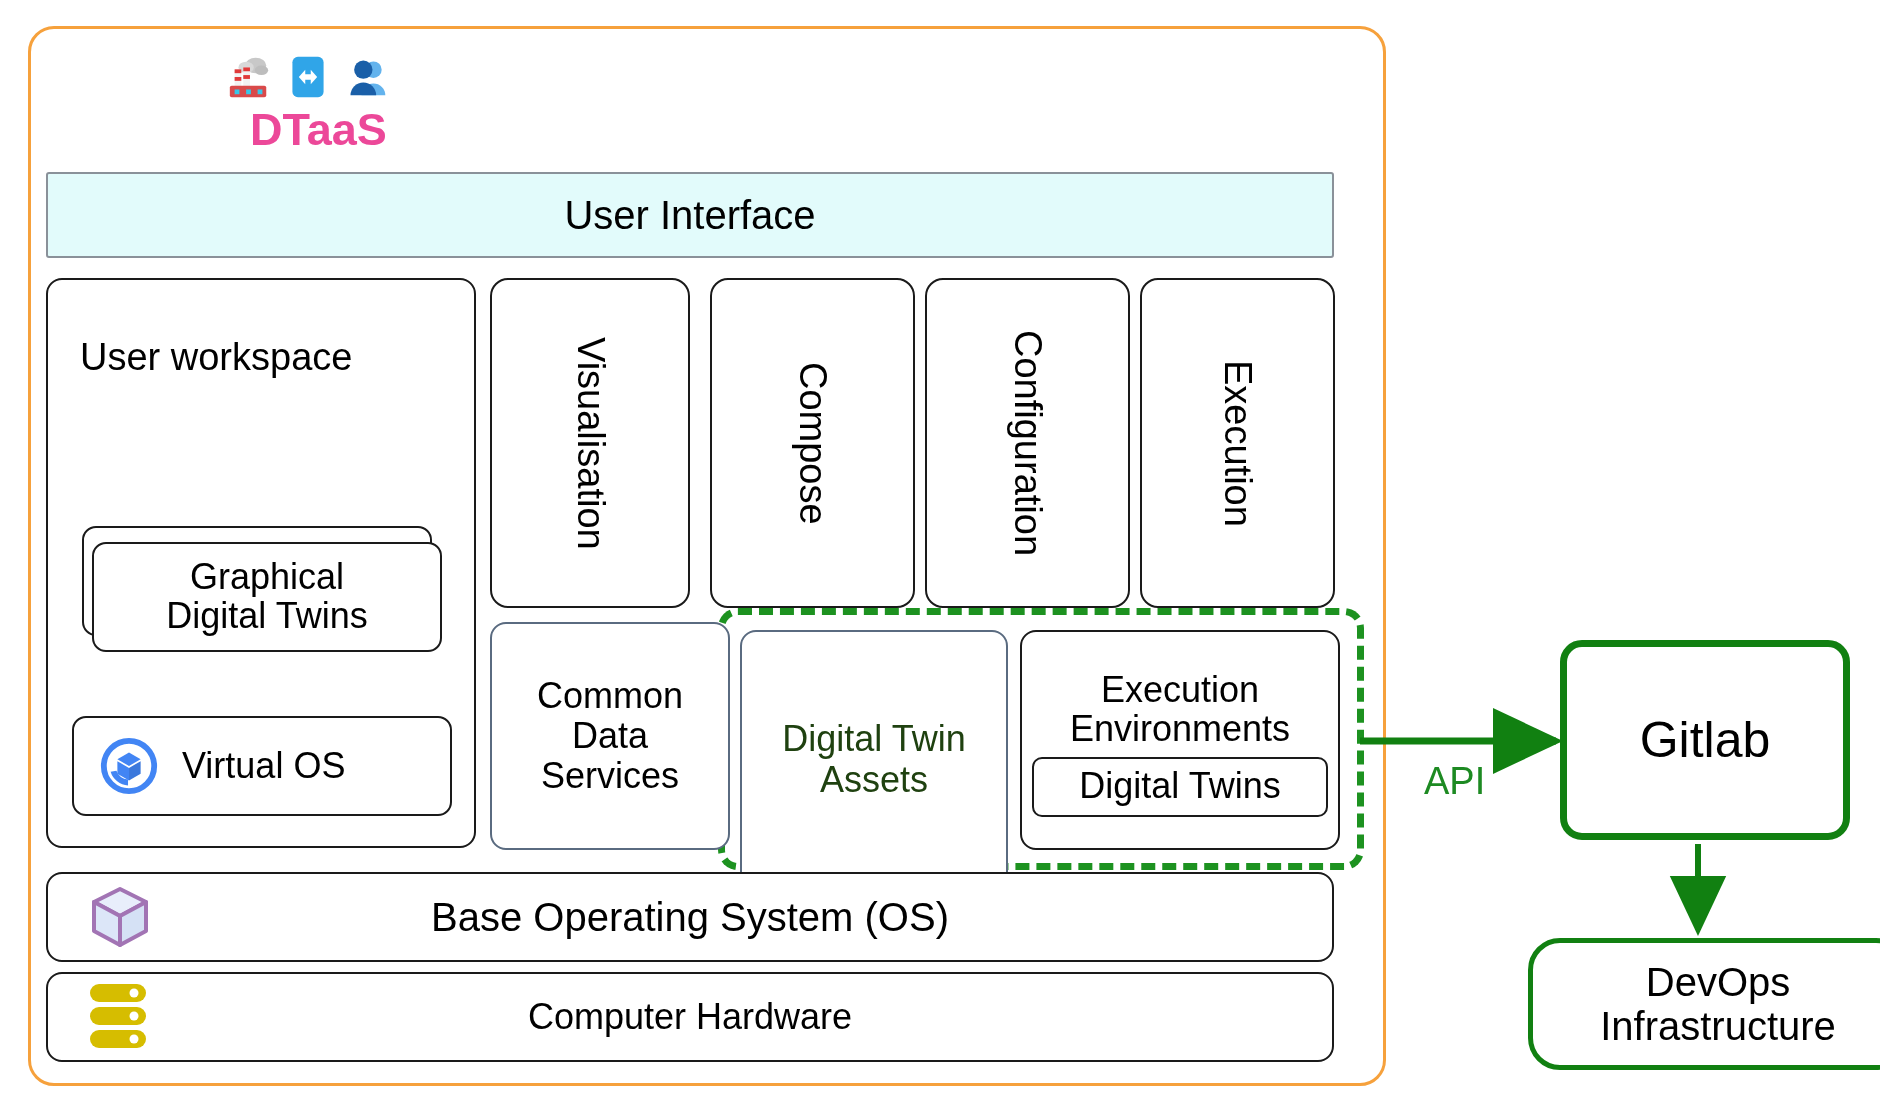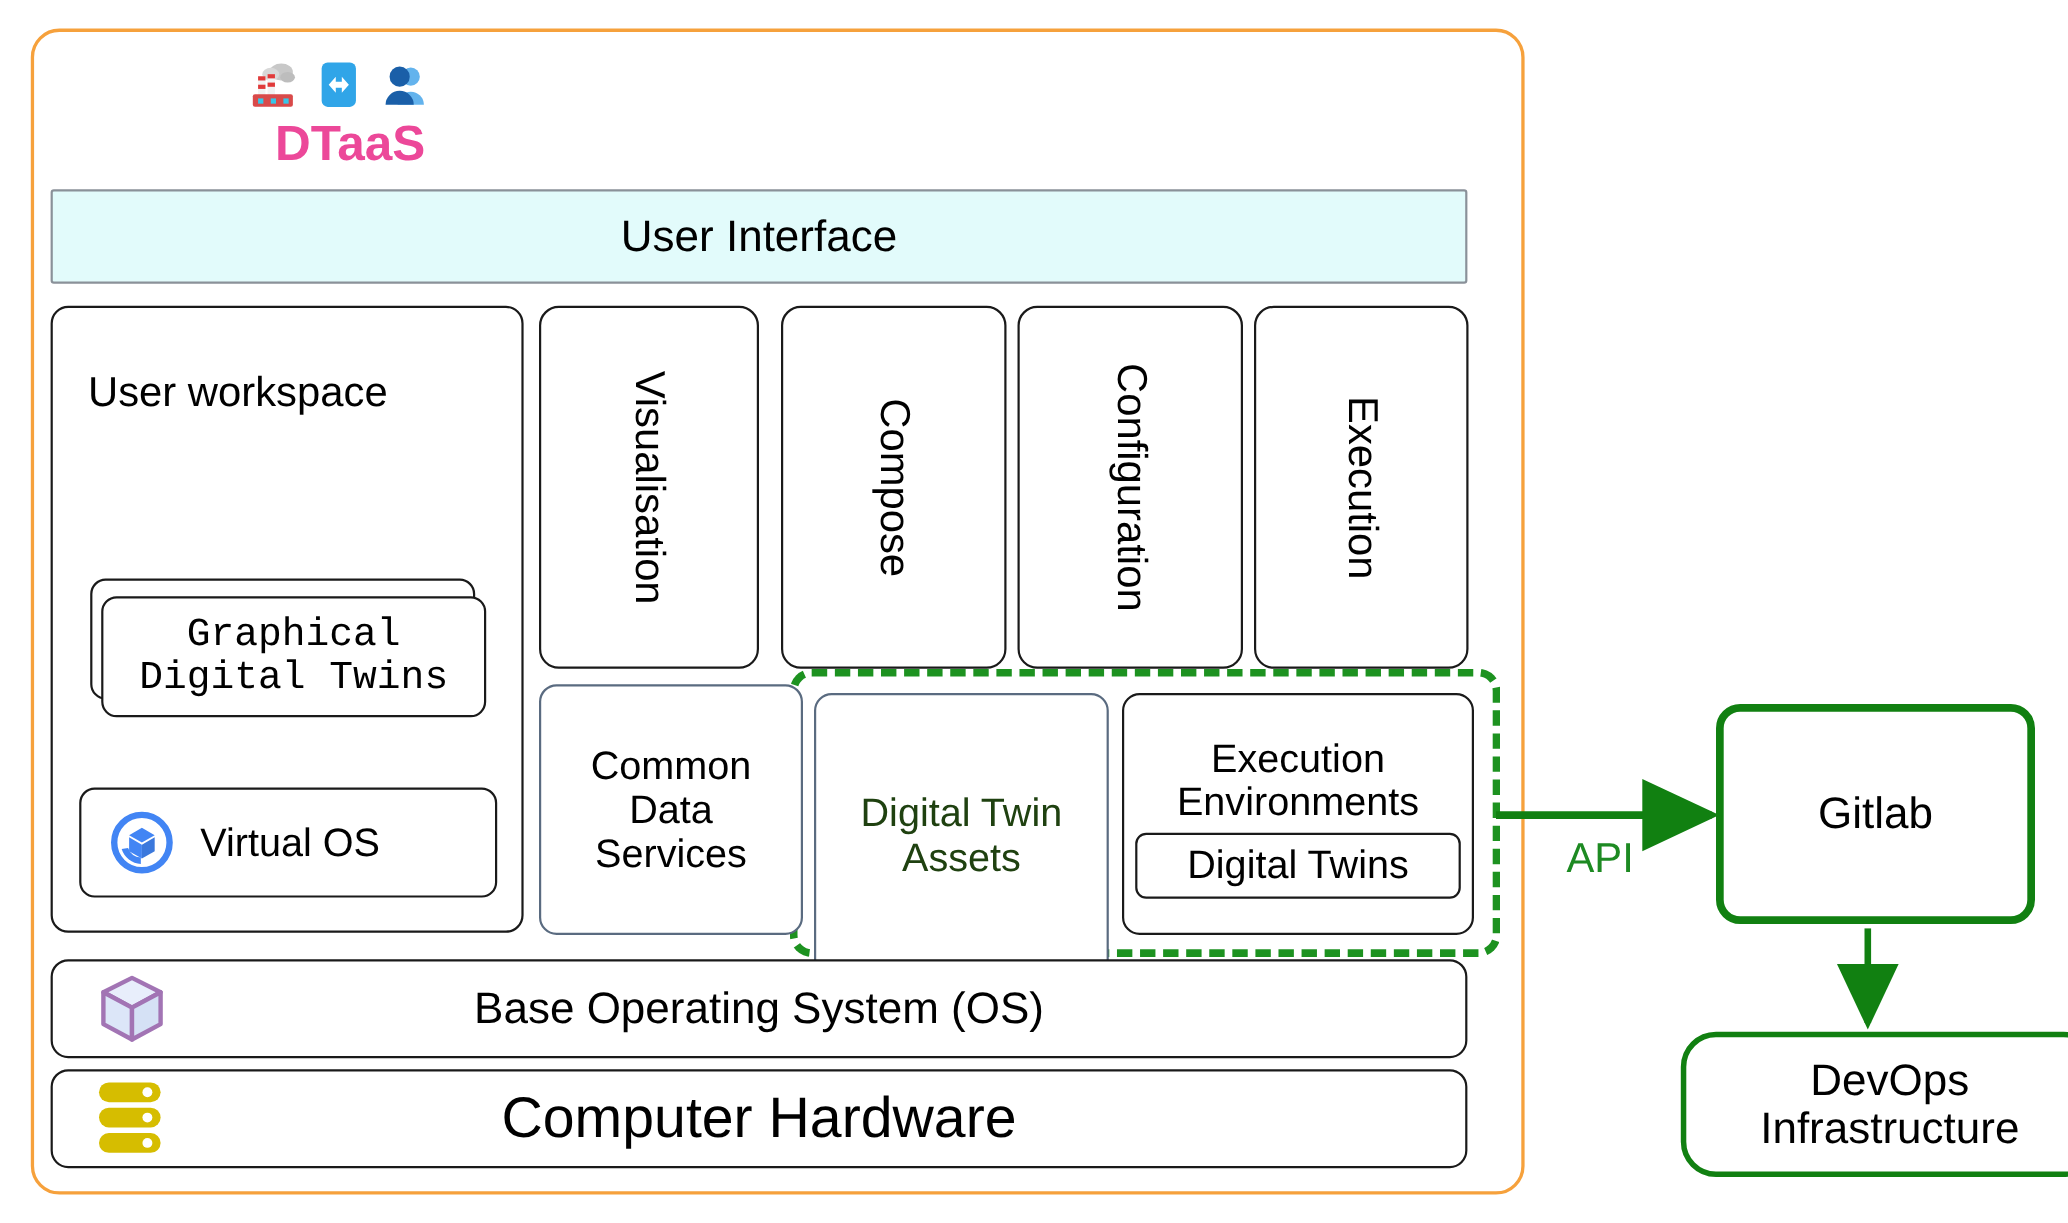"Graphical" #gdt-box { font-family: Liberation Mono, monospace -> none }
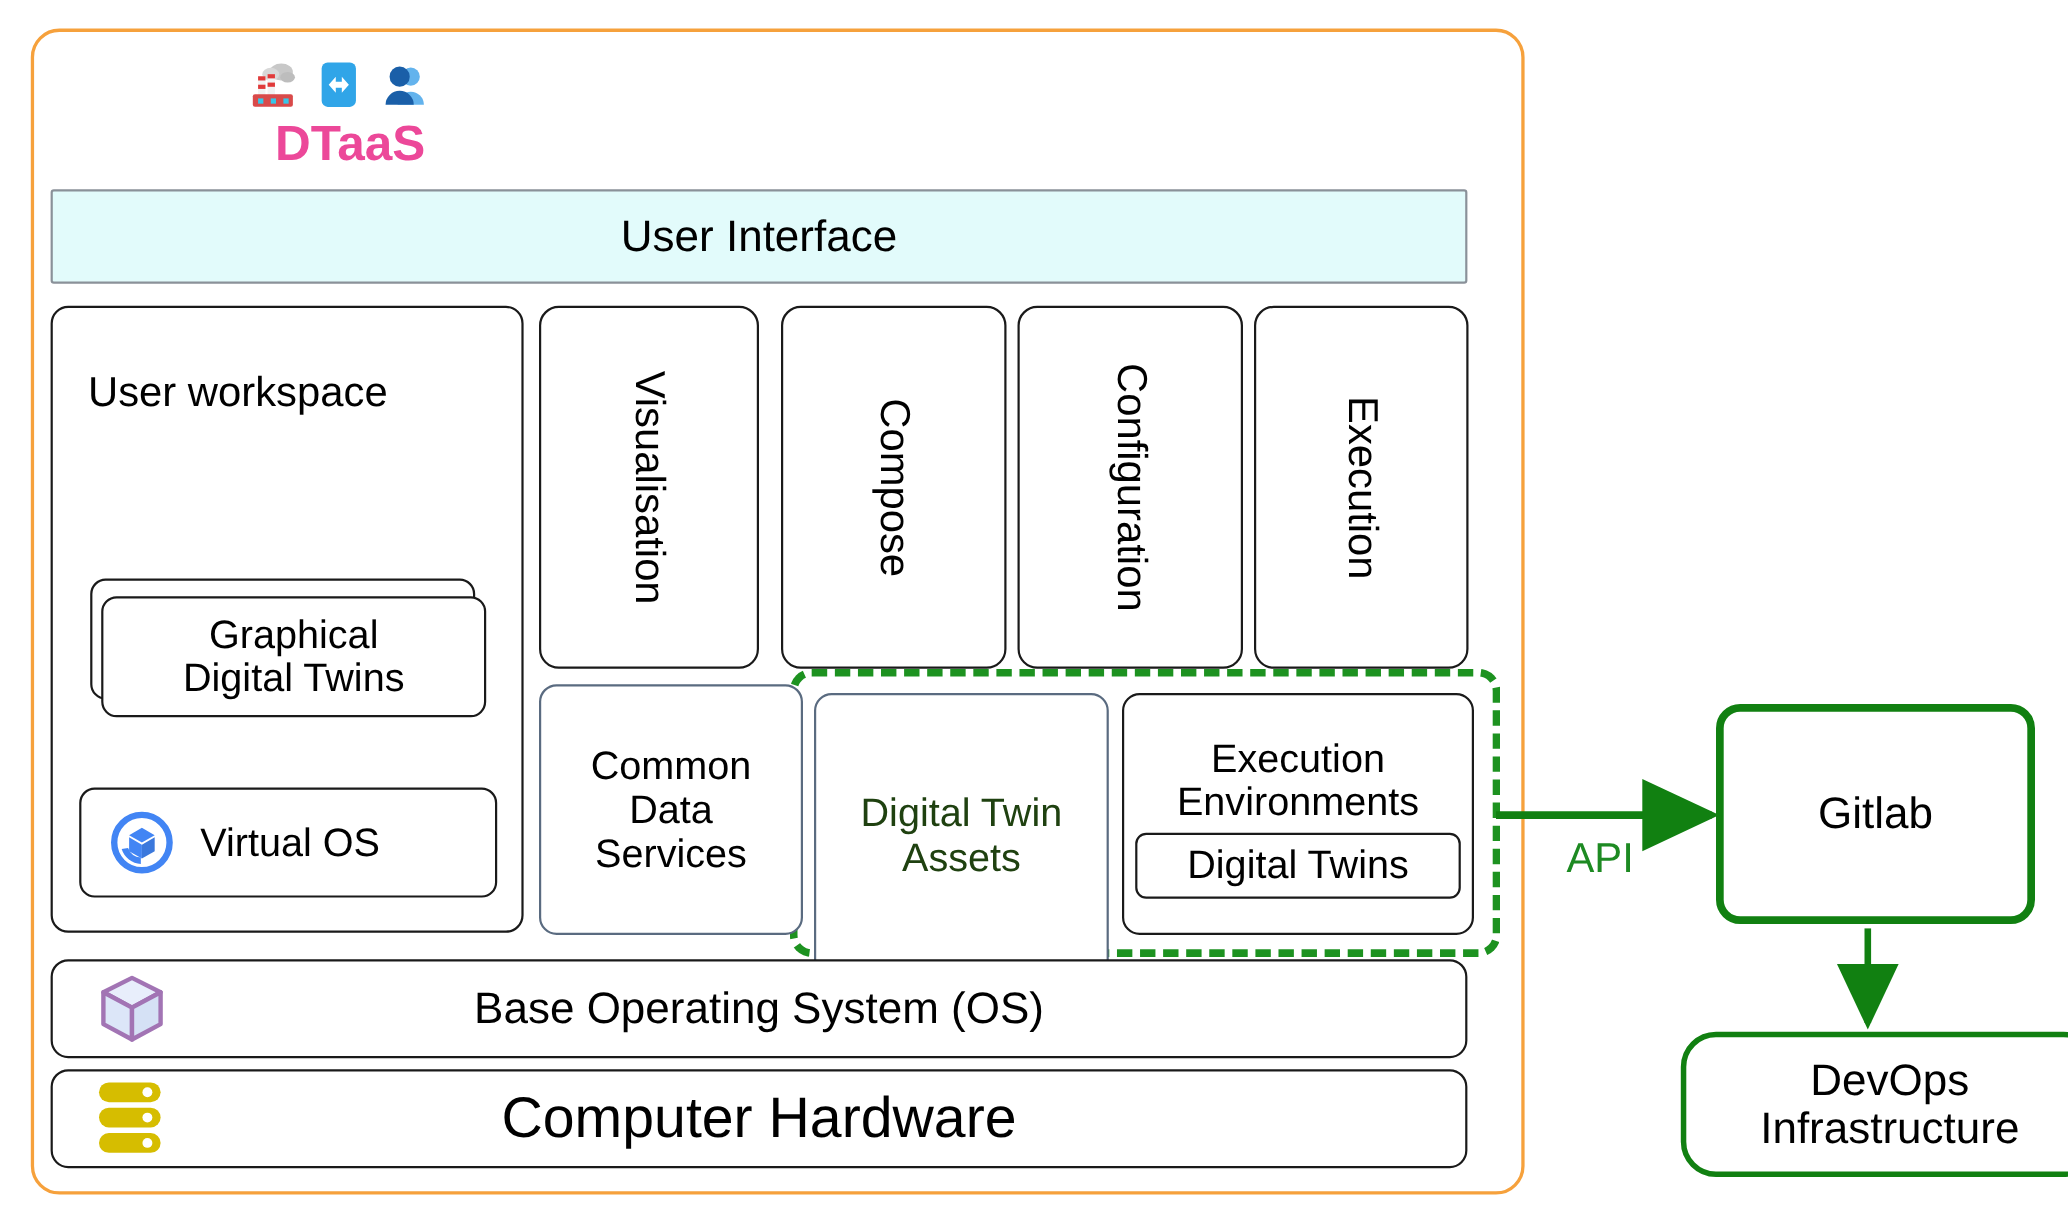"Gitlab" #gitlab-box { font-size: 40px -> 50px }
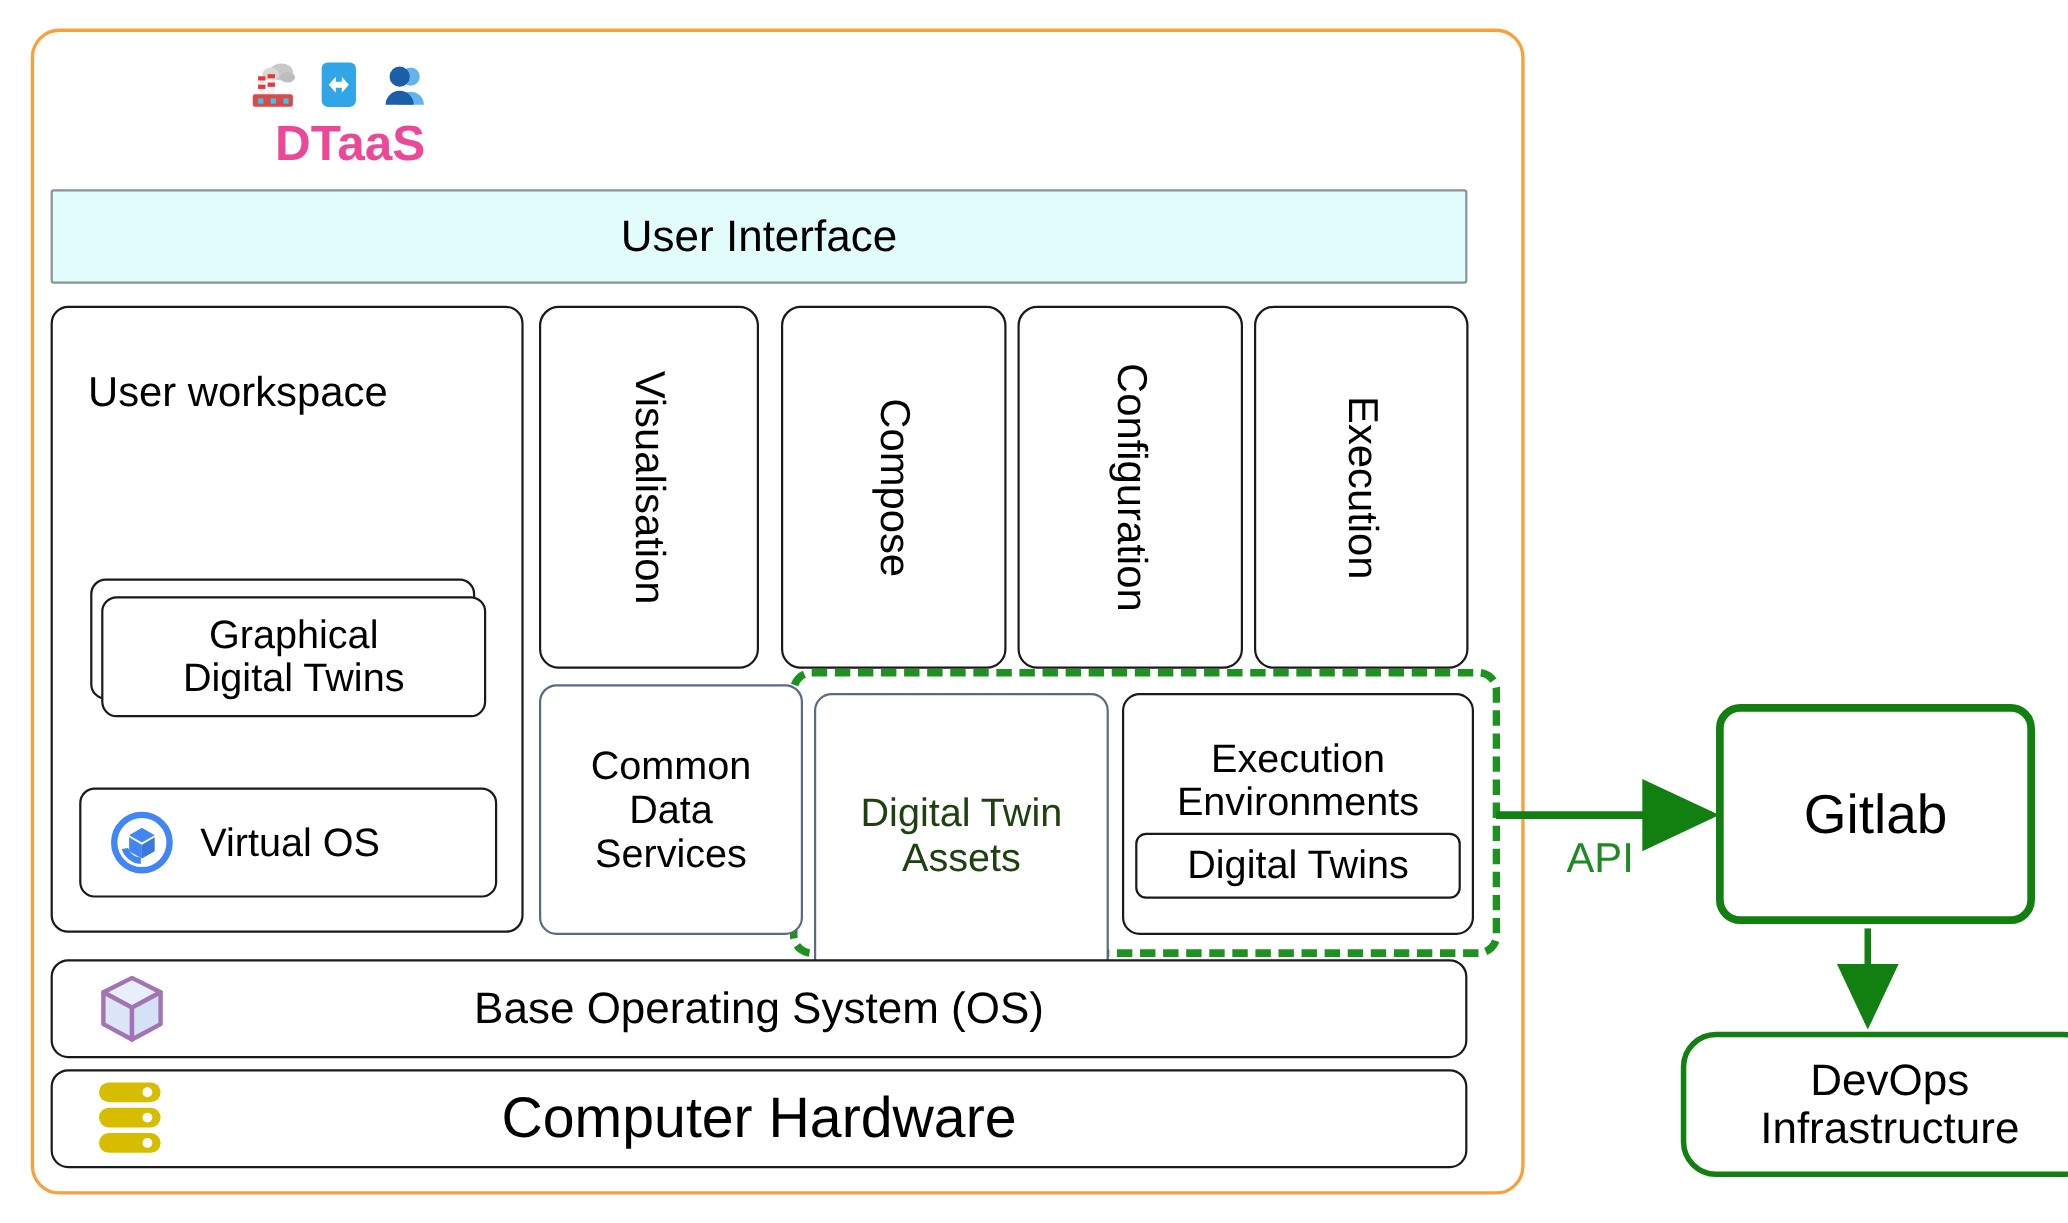"Computer Hardware" #hardware-bar { font-size: 52px -> 36px }
